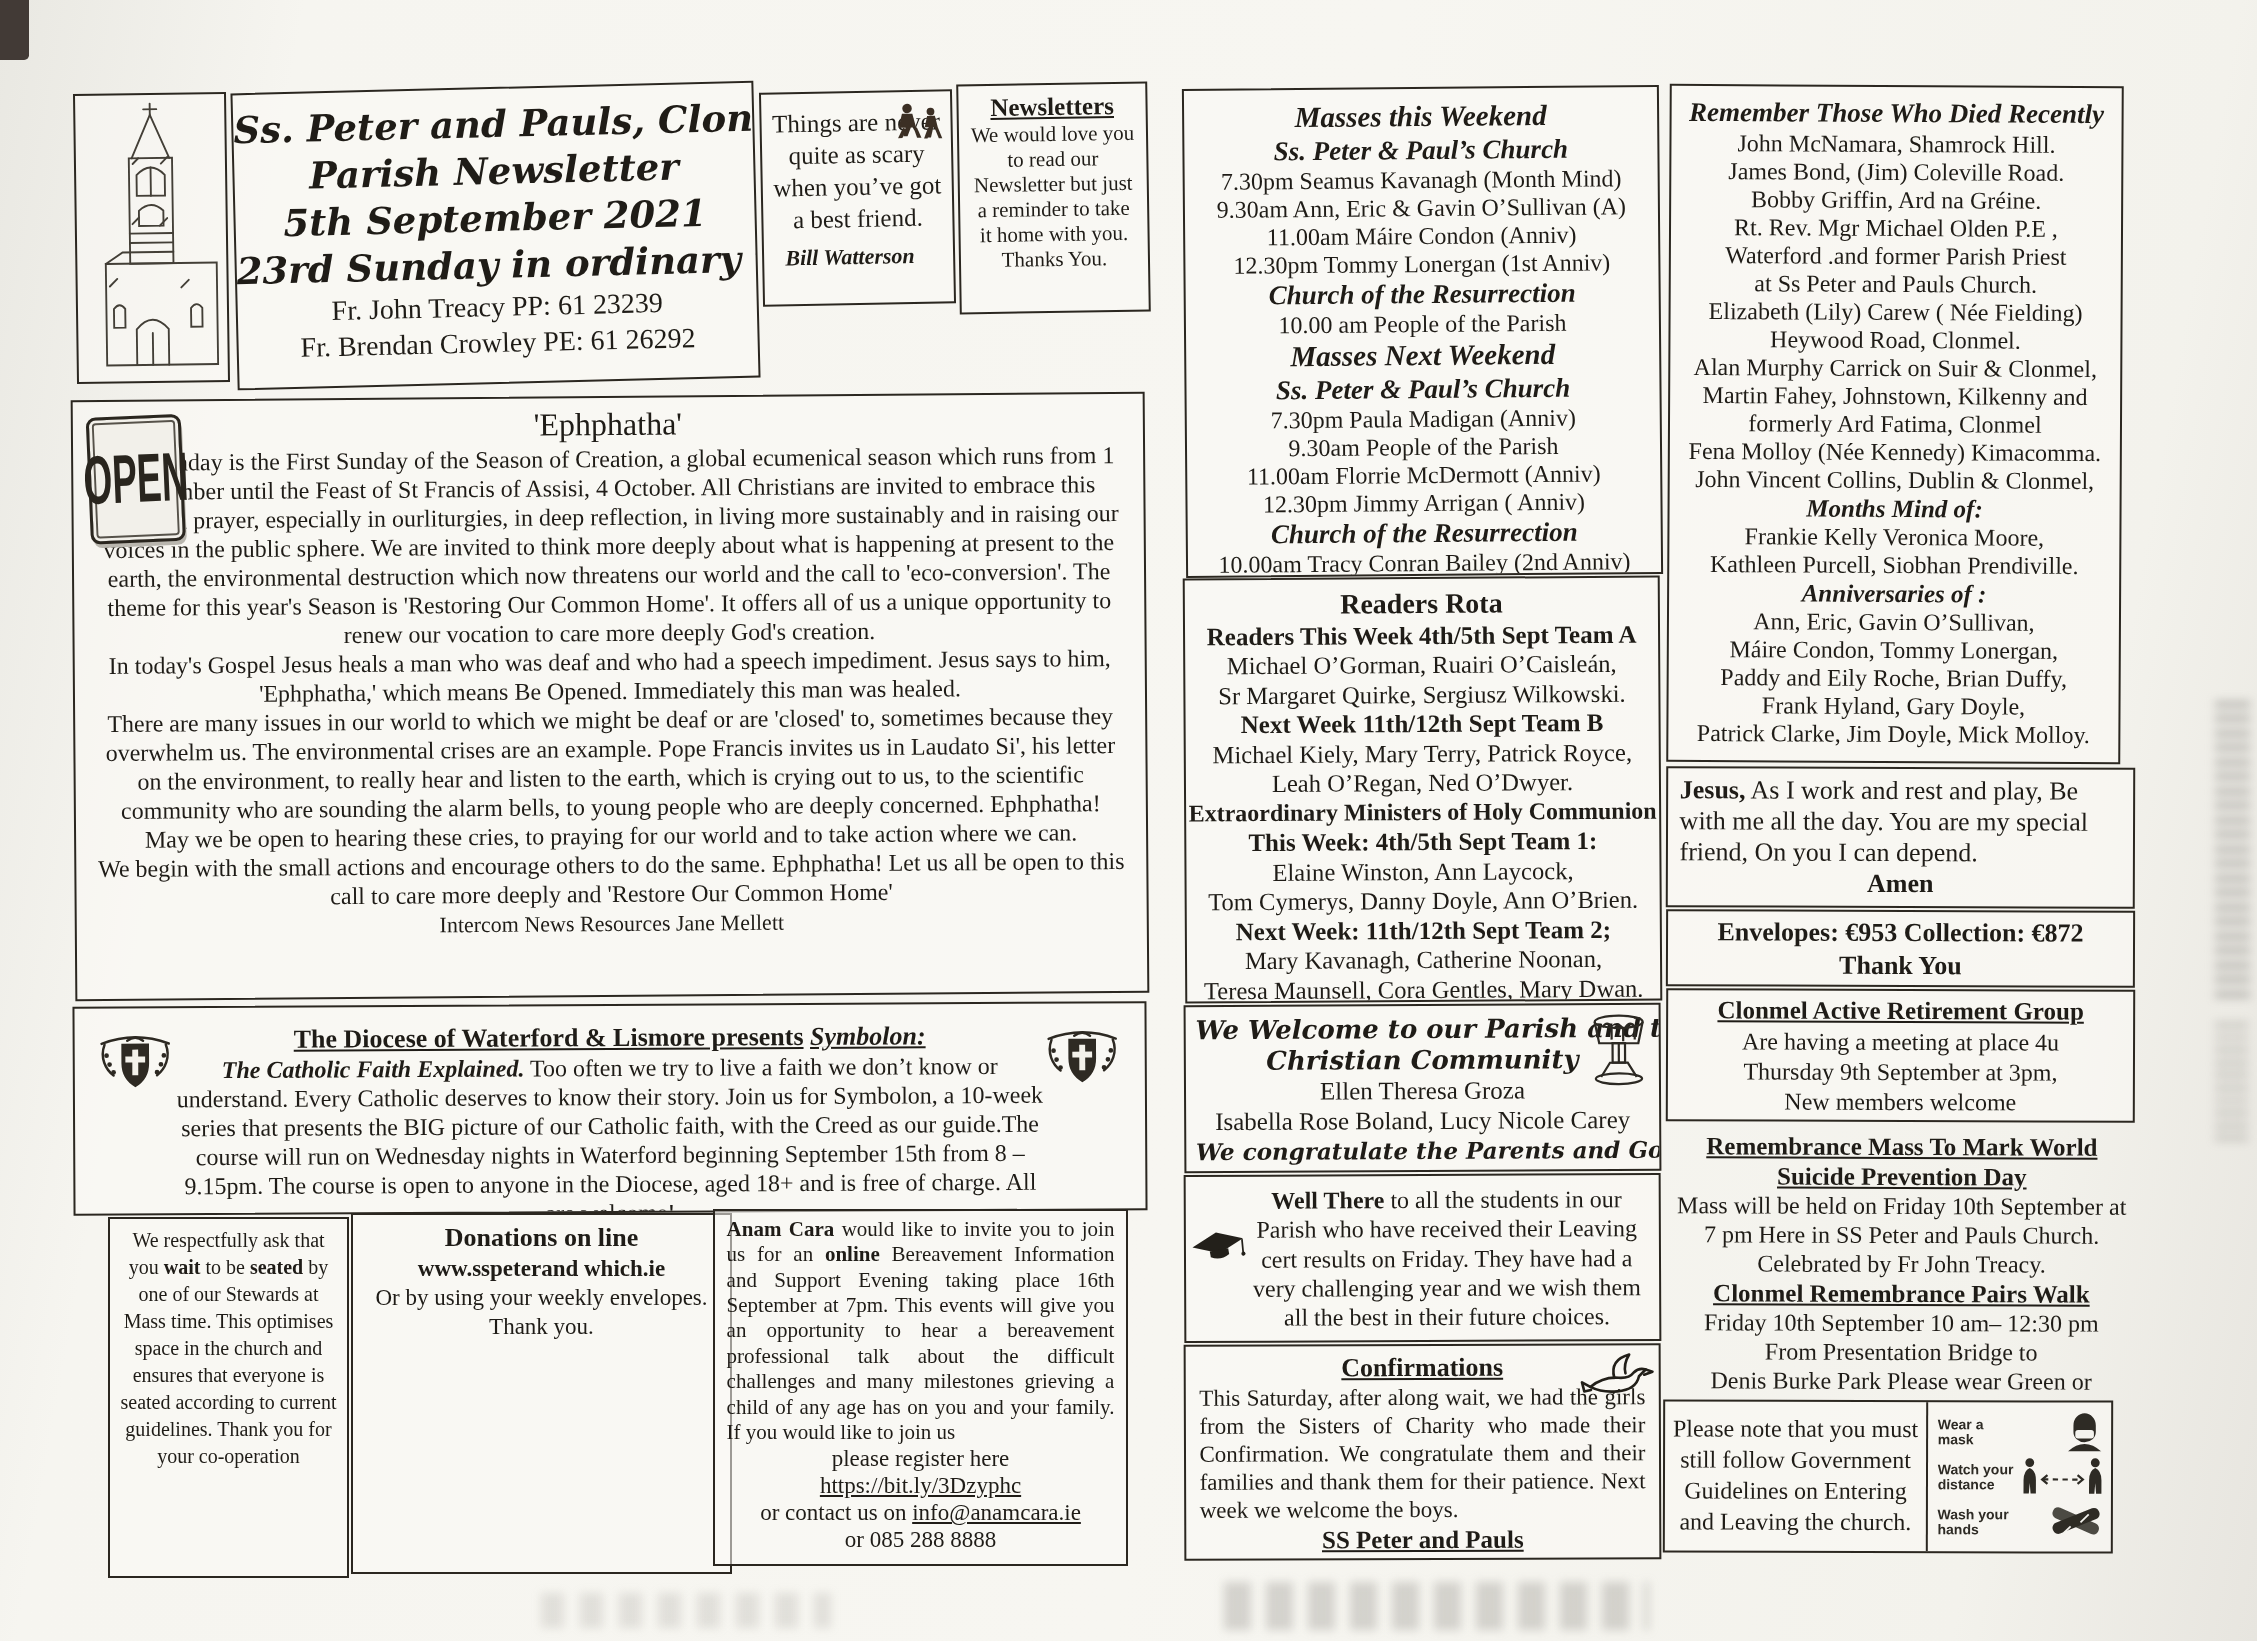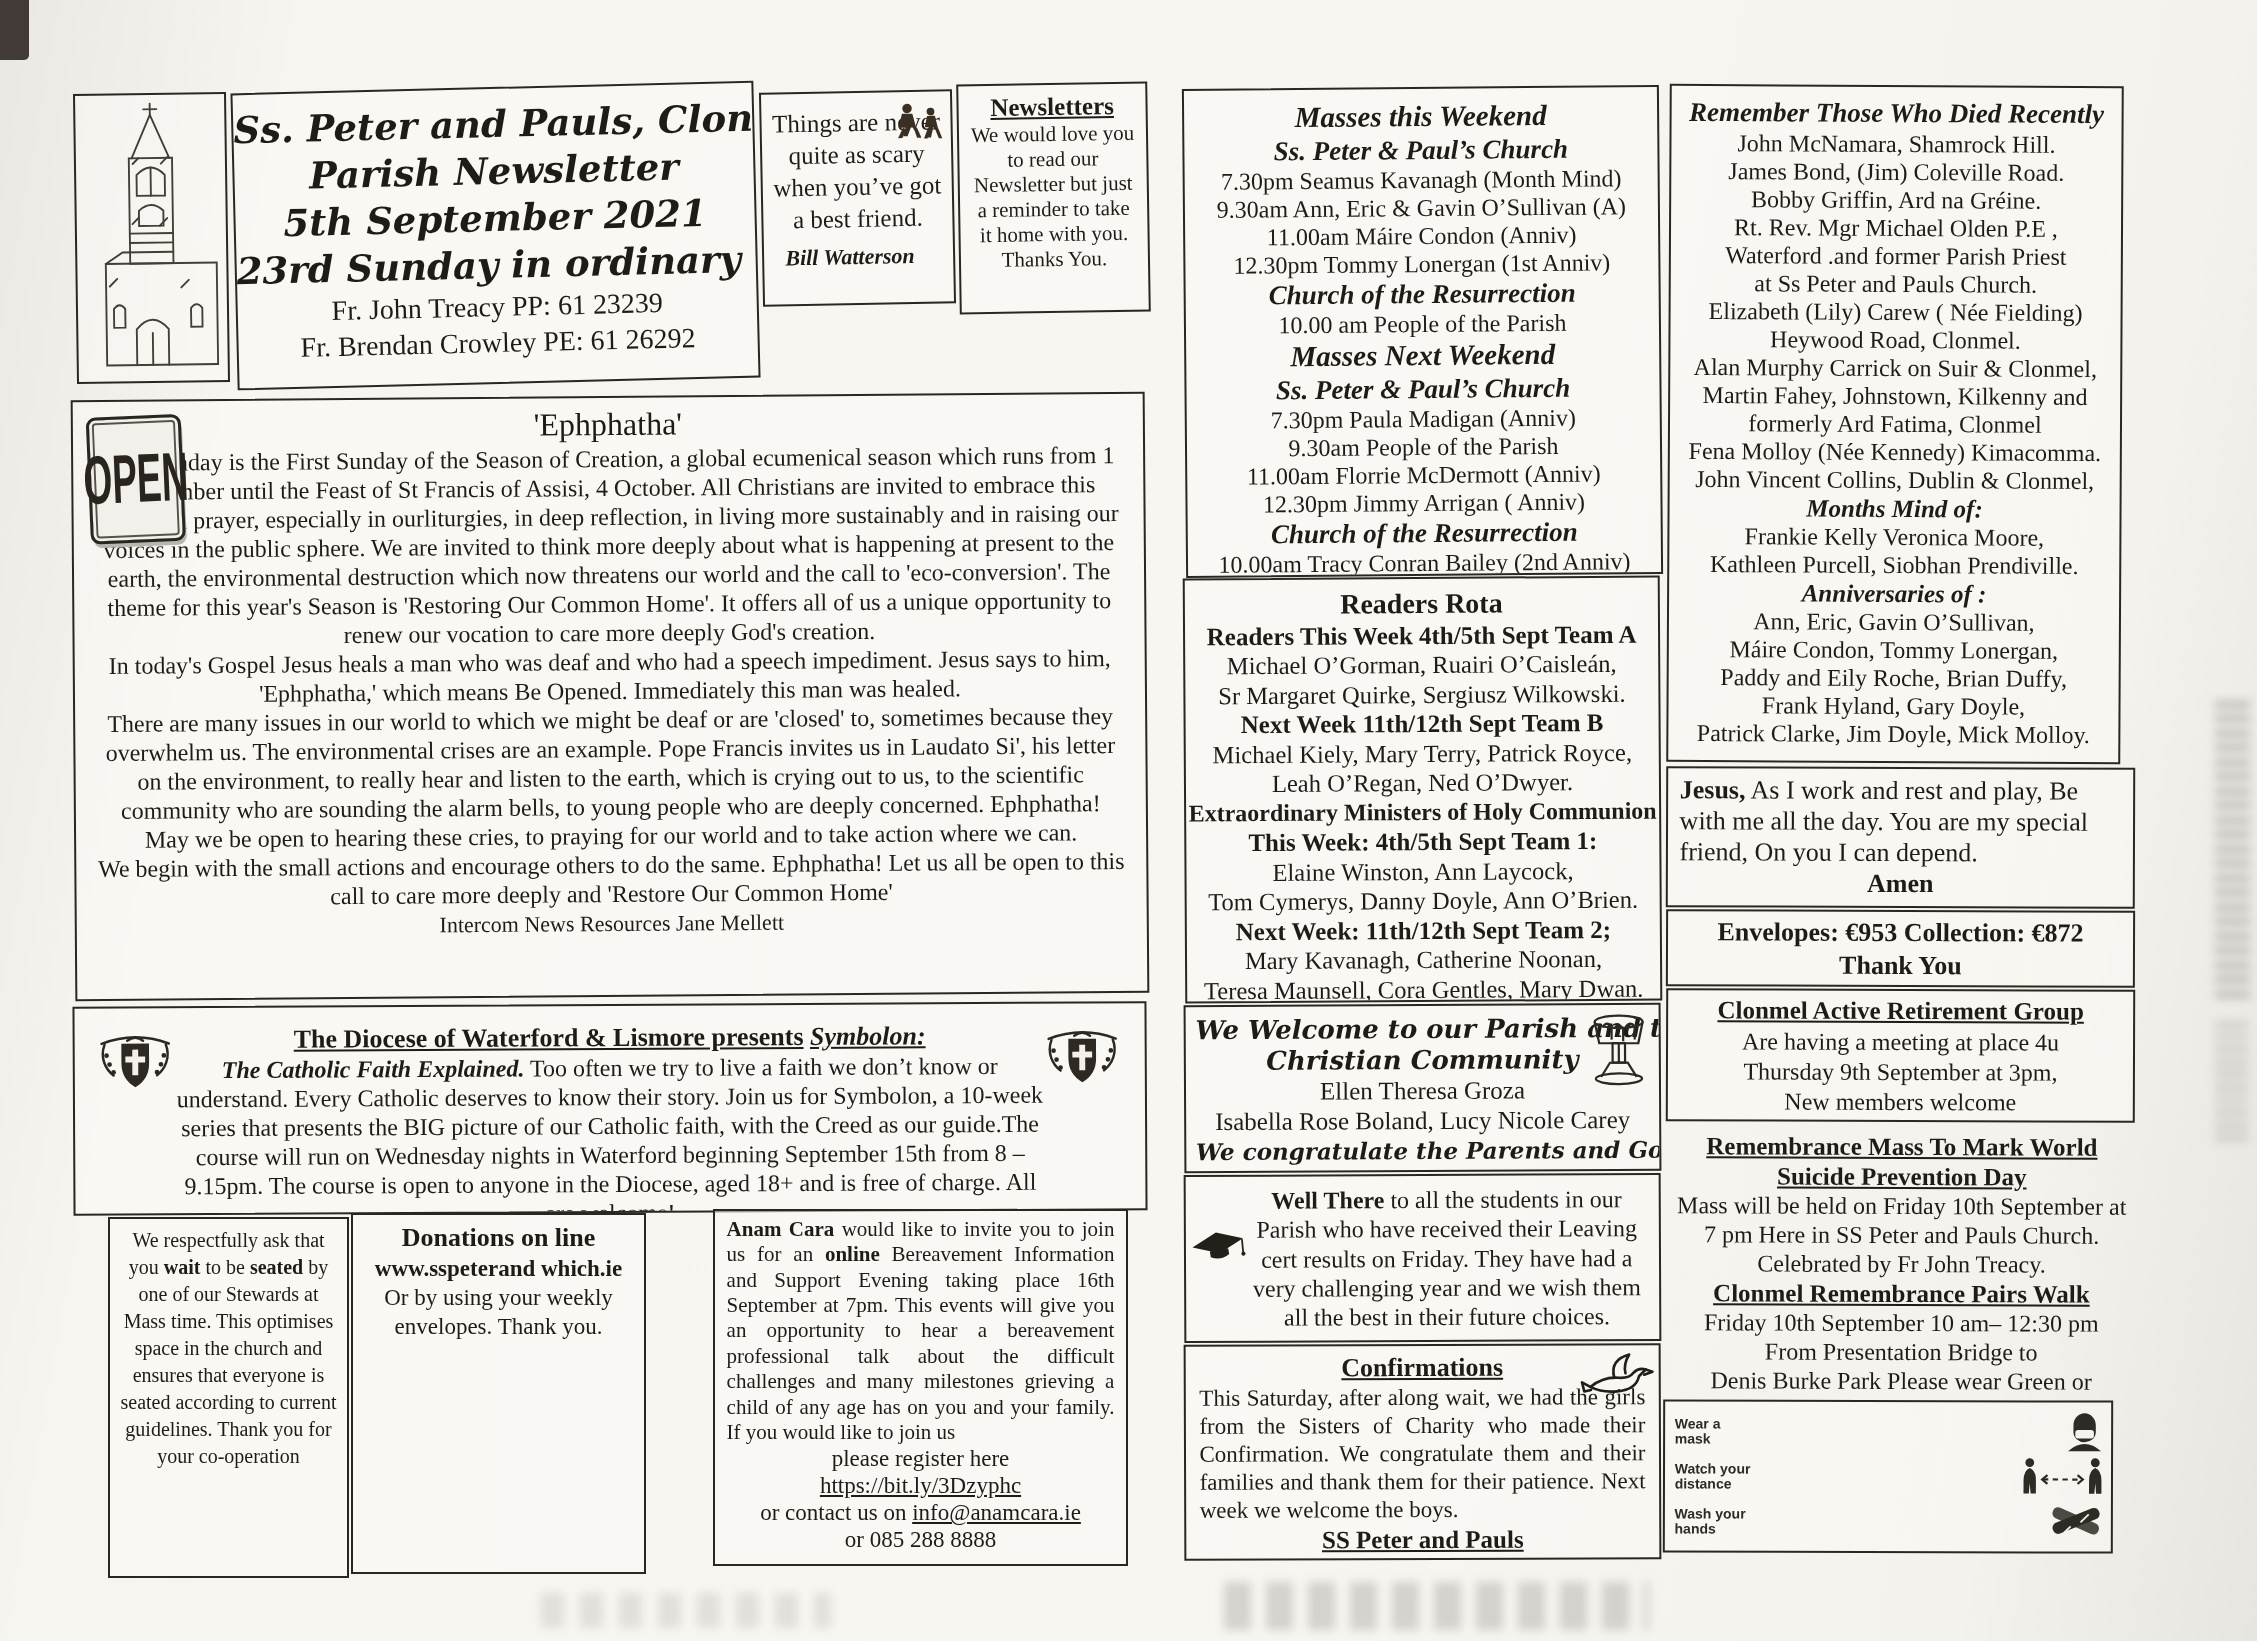"Donations on line" #don-box { width: 295px -> 381px }
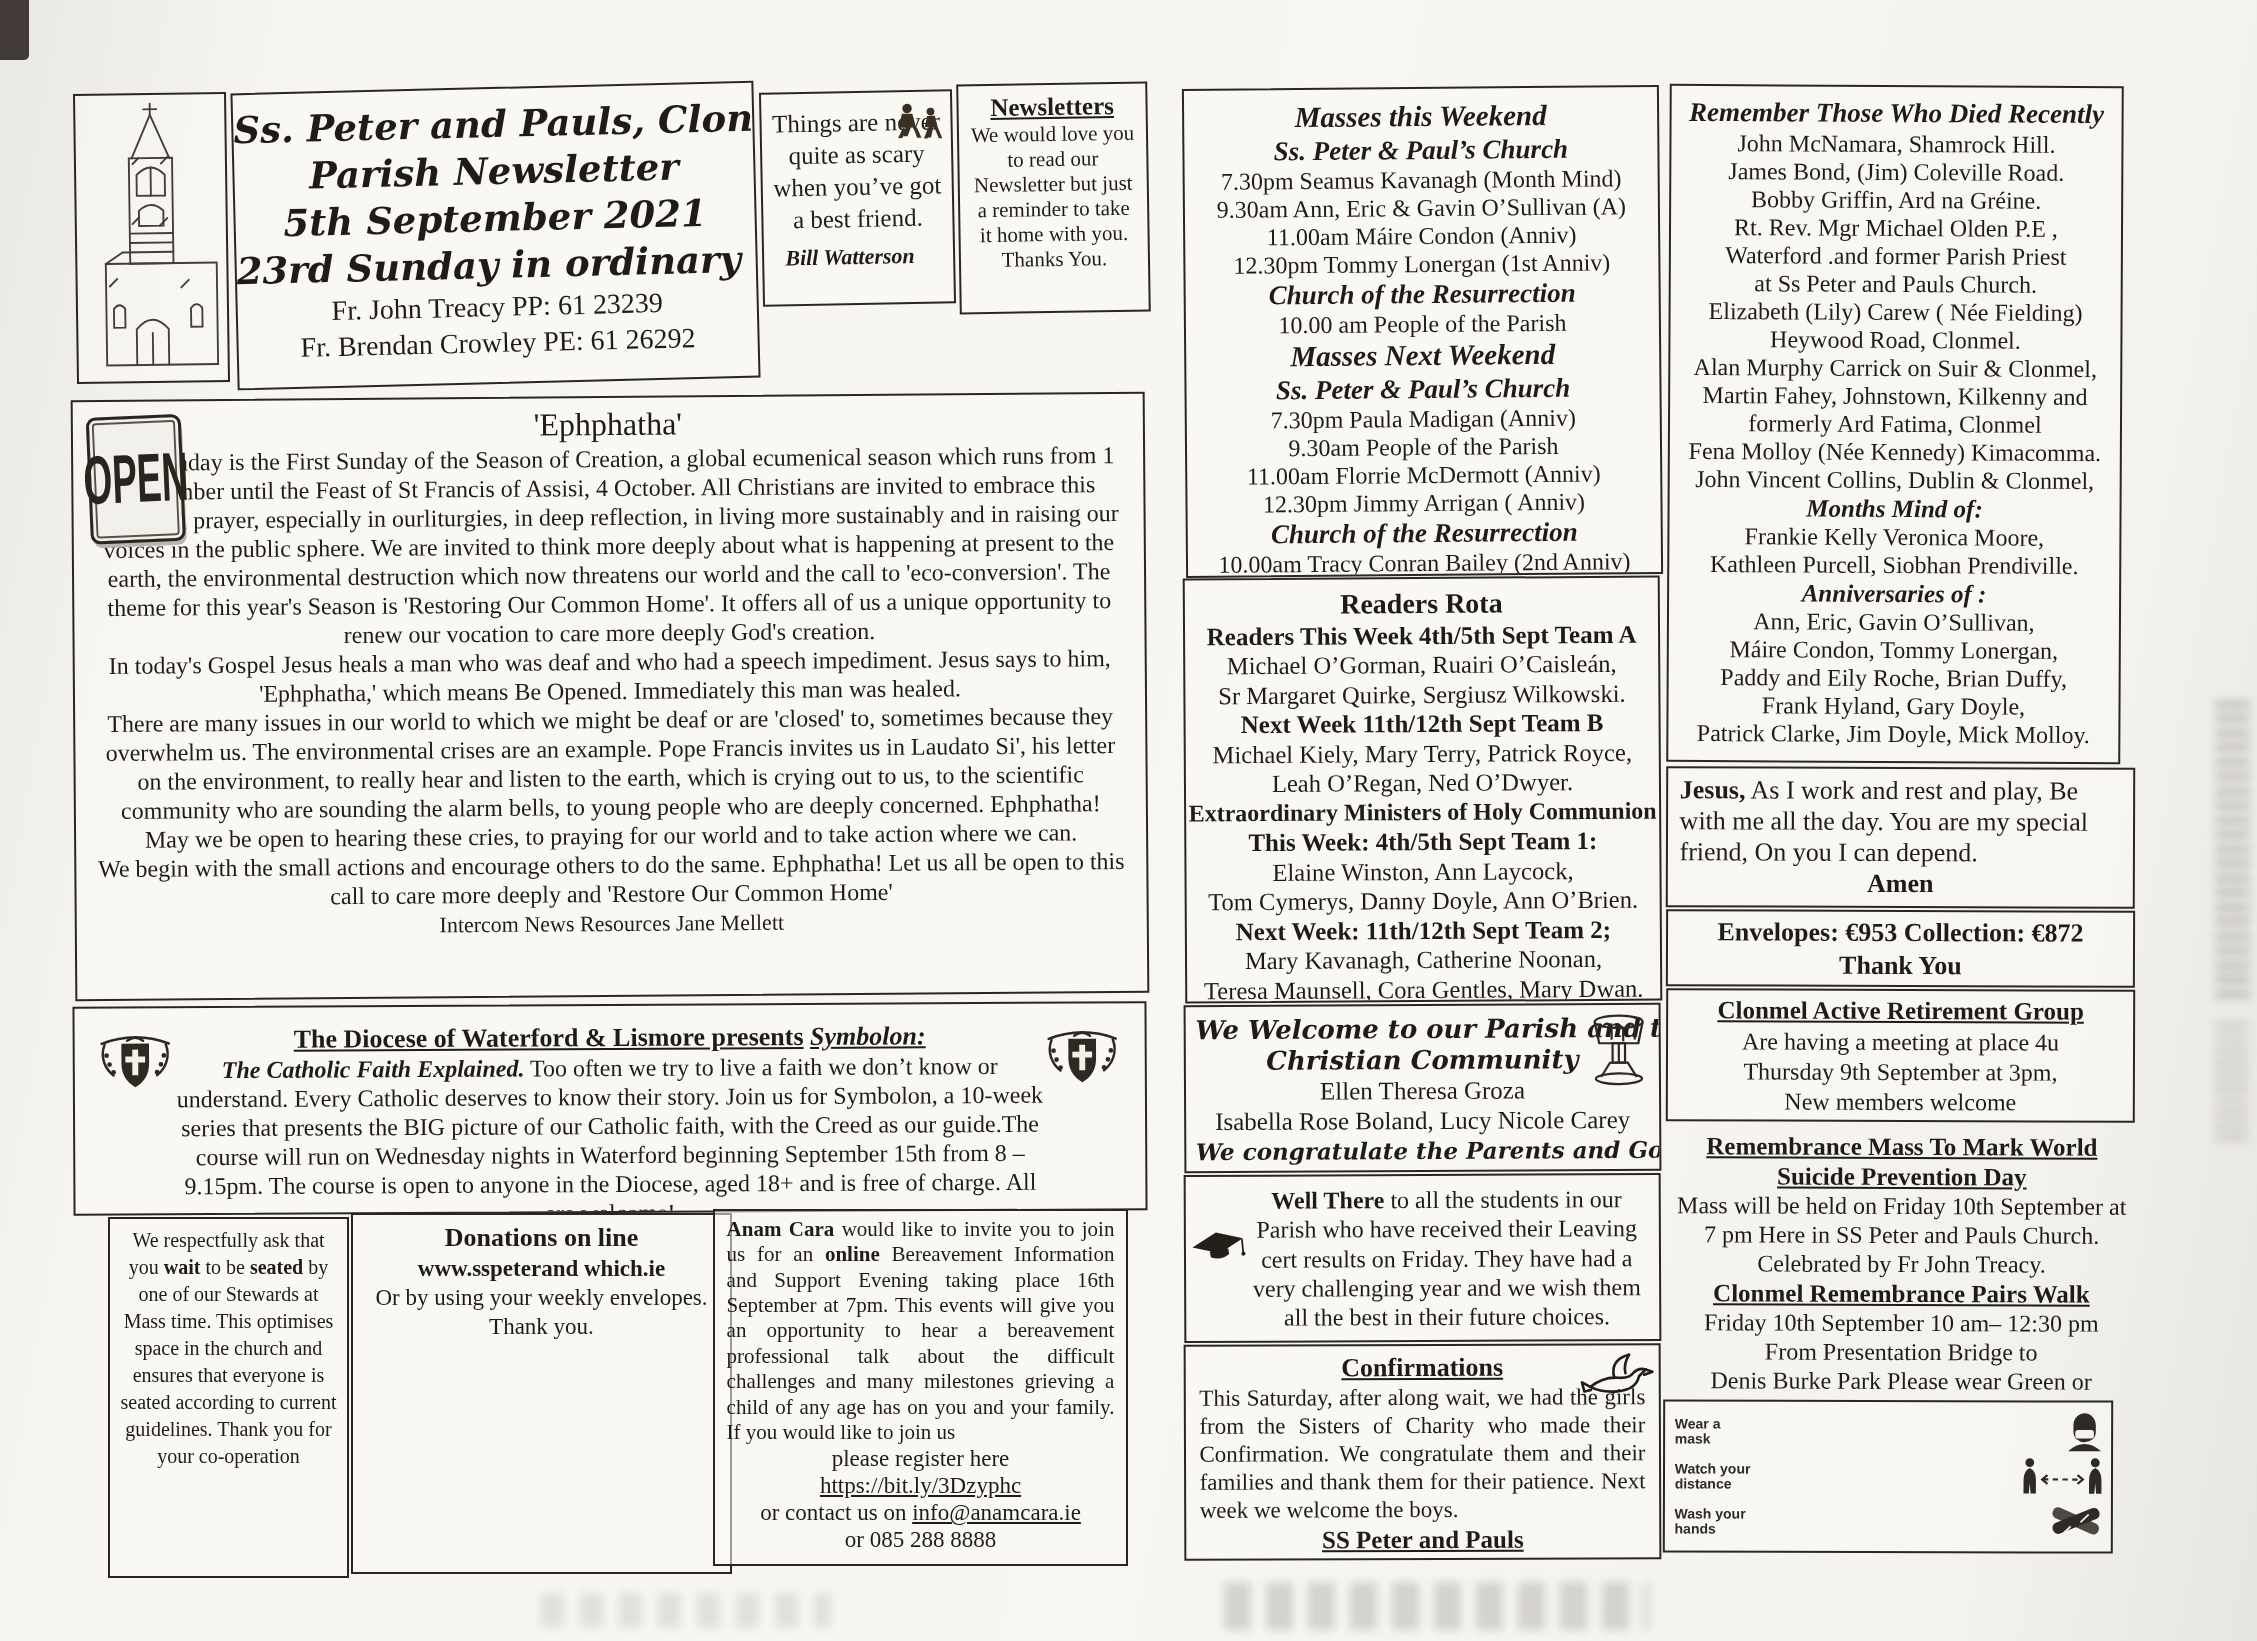"Please note that you must" div { html: none -> <div> <div>Please note that you must still follow Government Guidelines on Entering and Leaving the church.</div> </div> }
